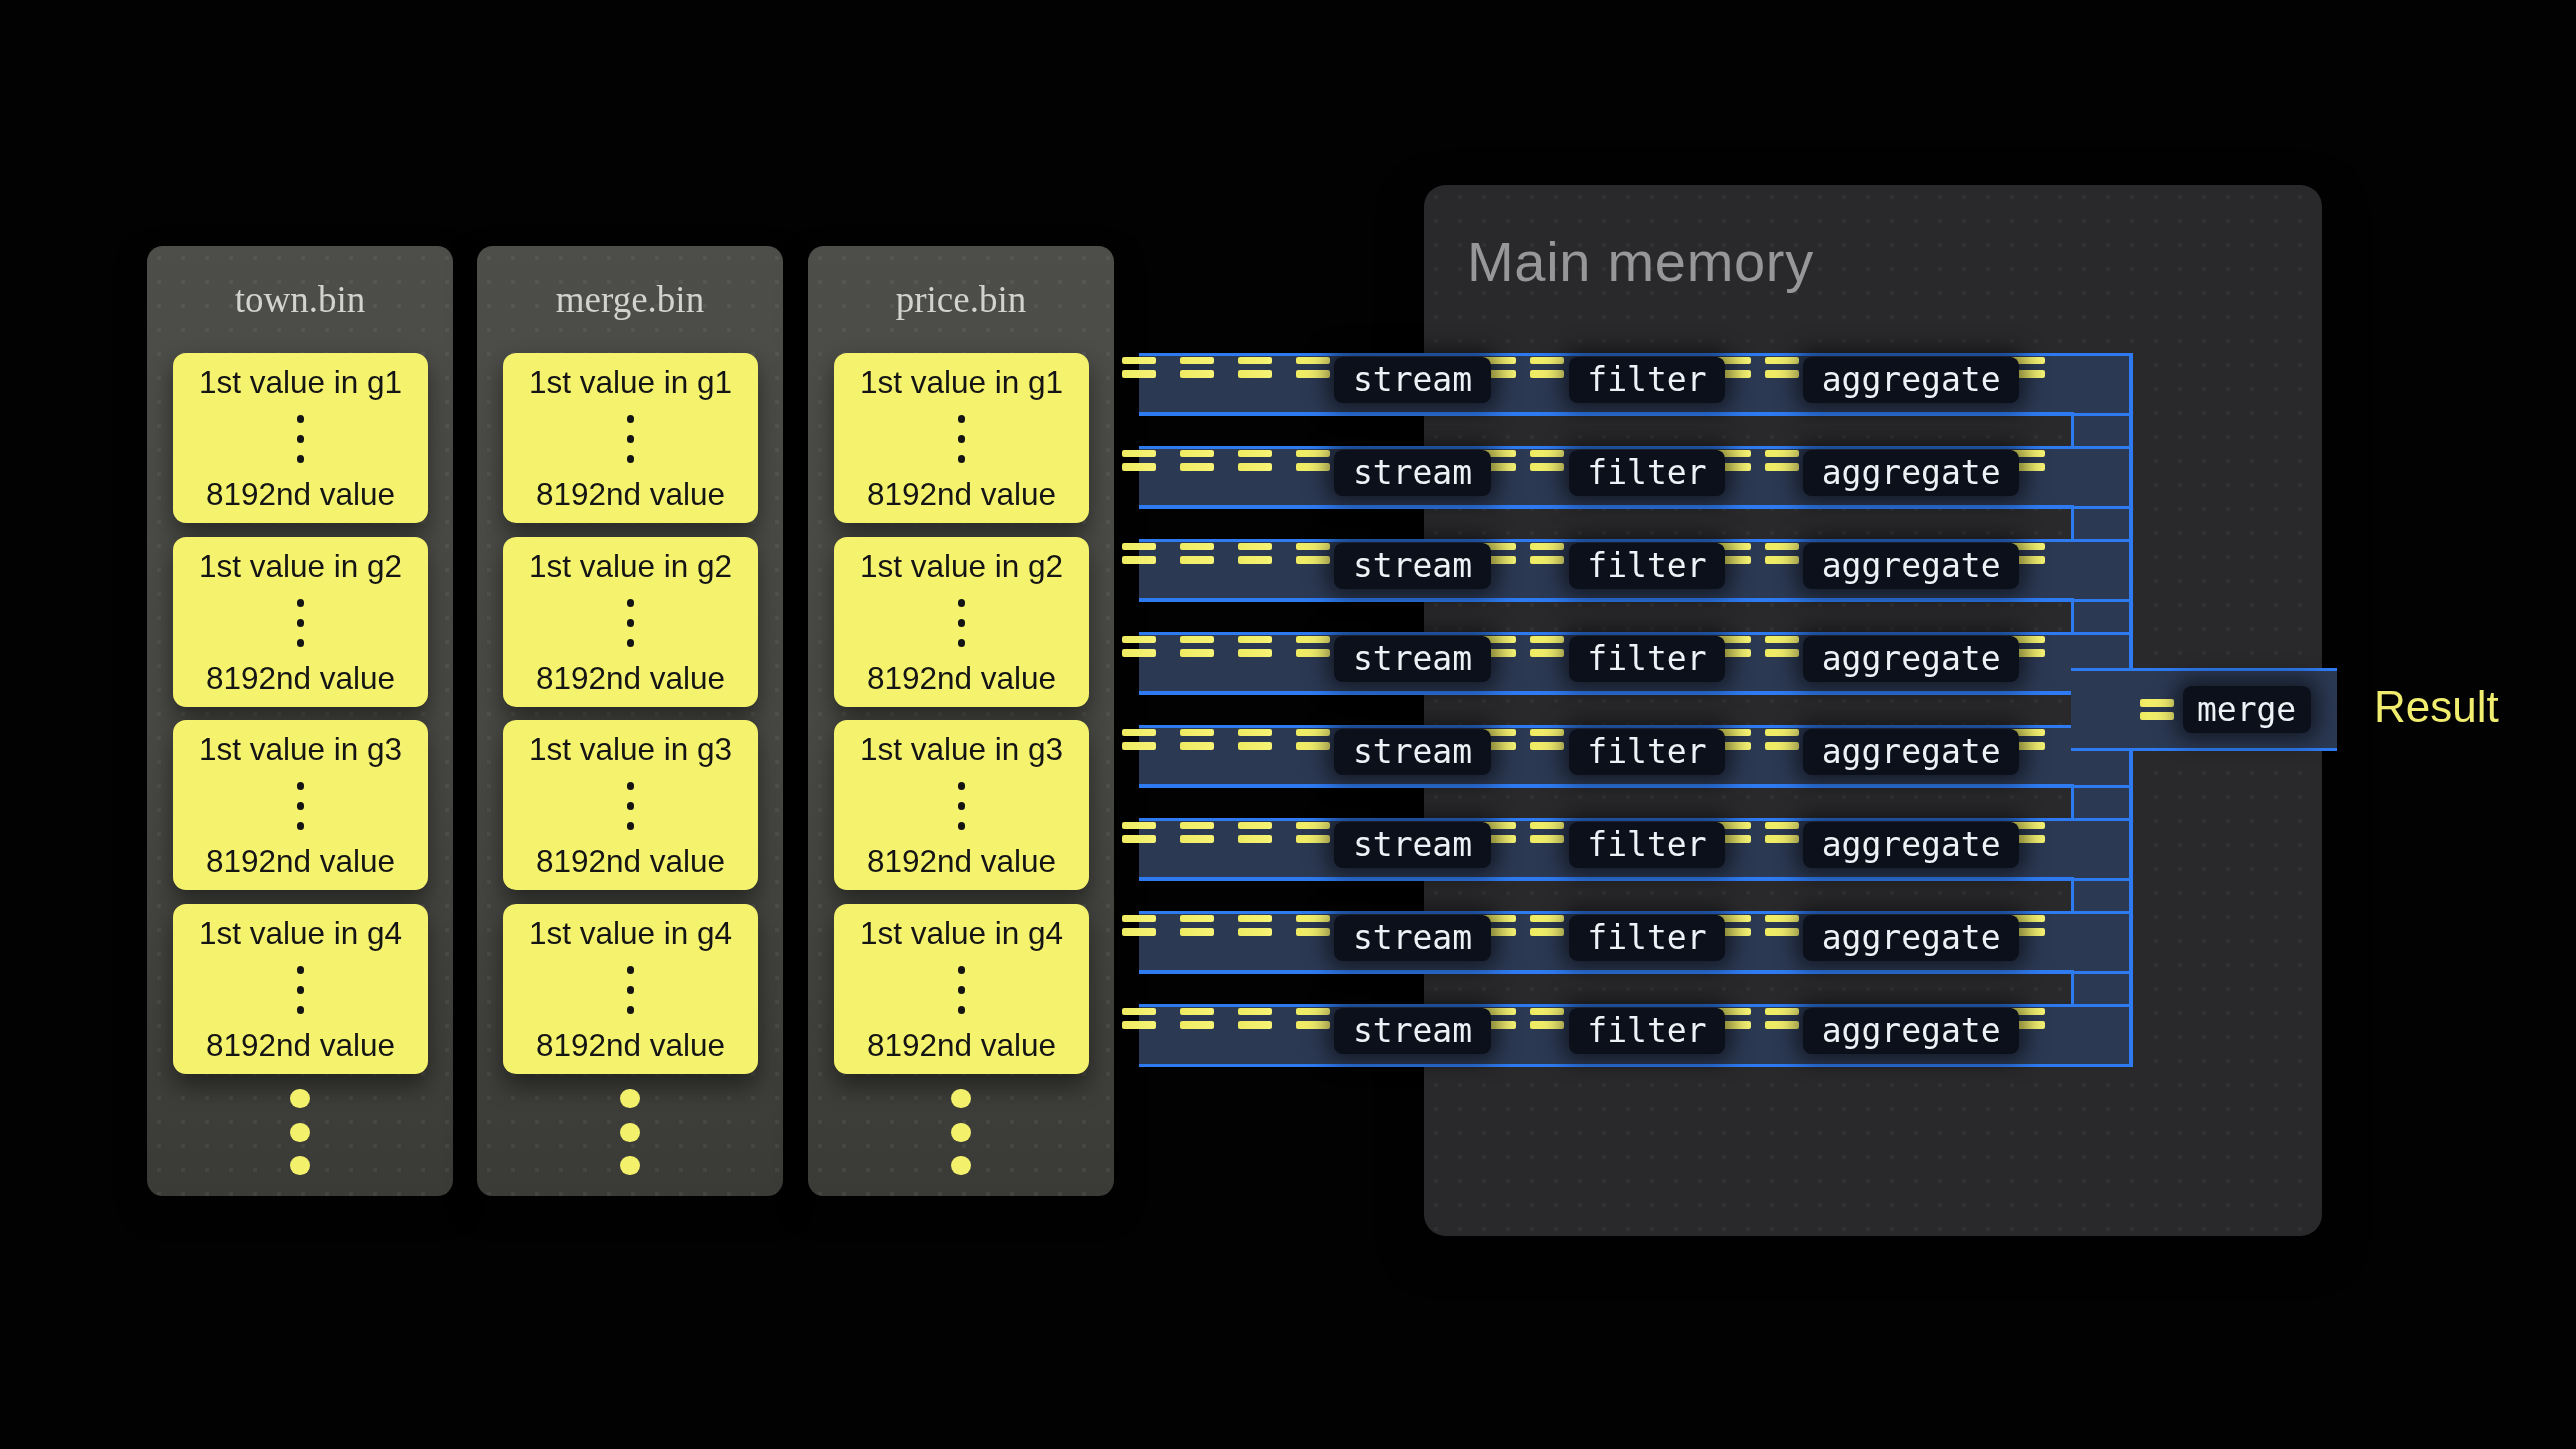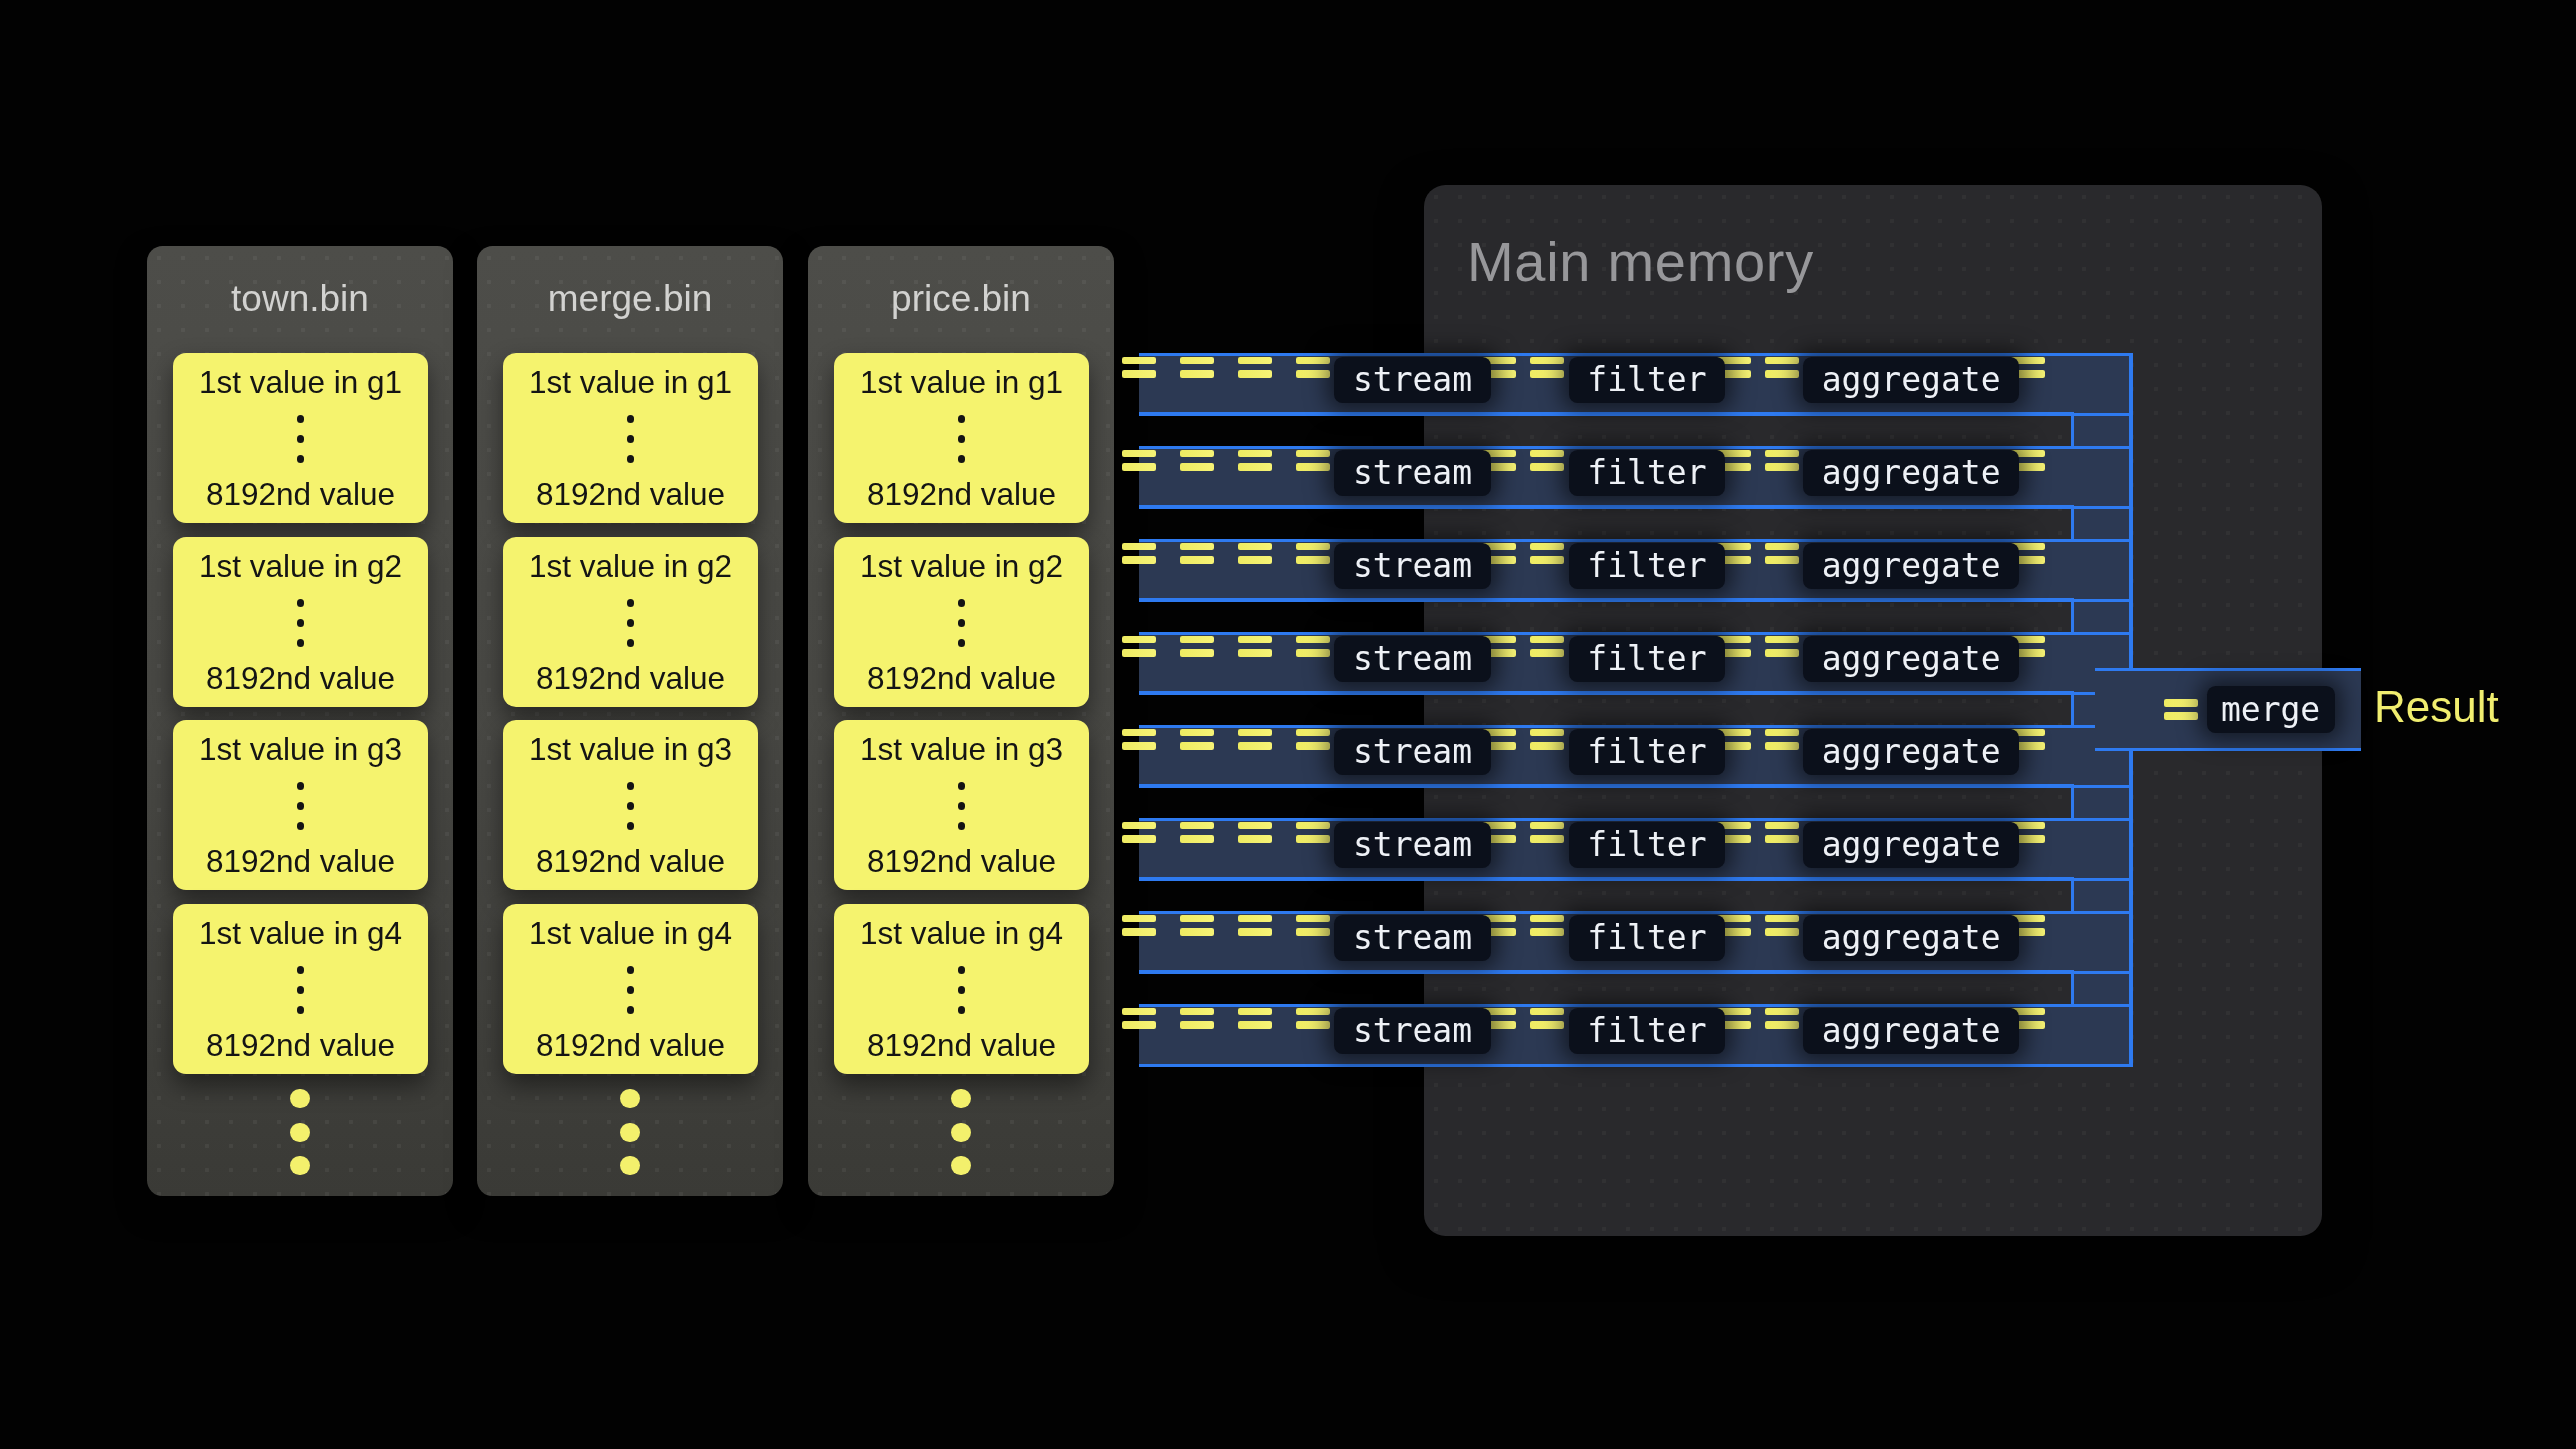"town.bin" .filecol-title { font-family: Liberation Sans, sans-serif -> Liberation Serif, serif }
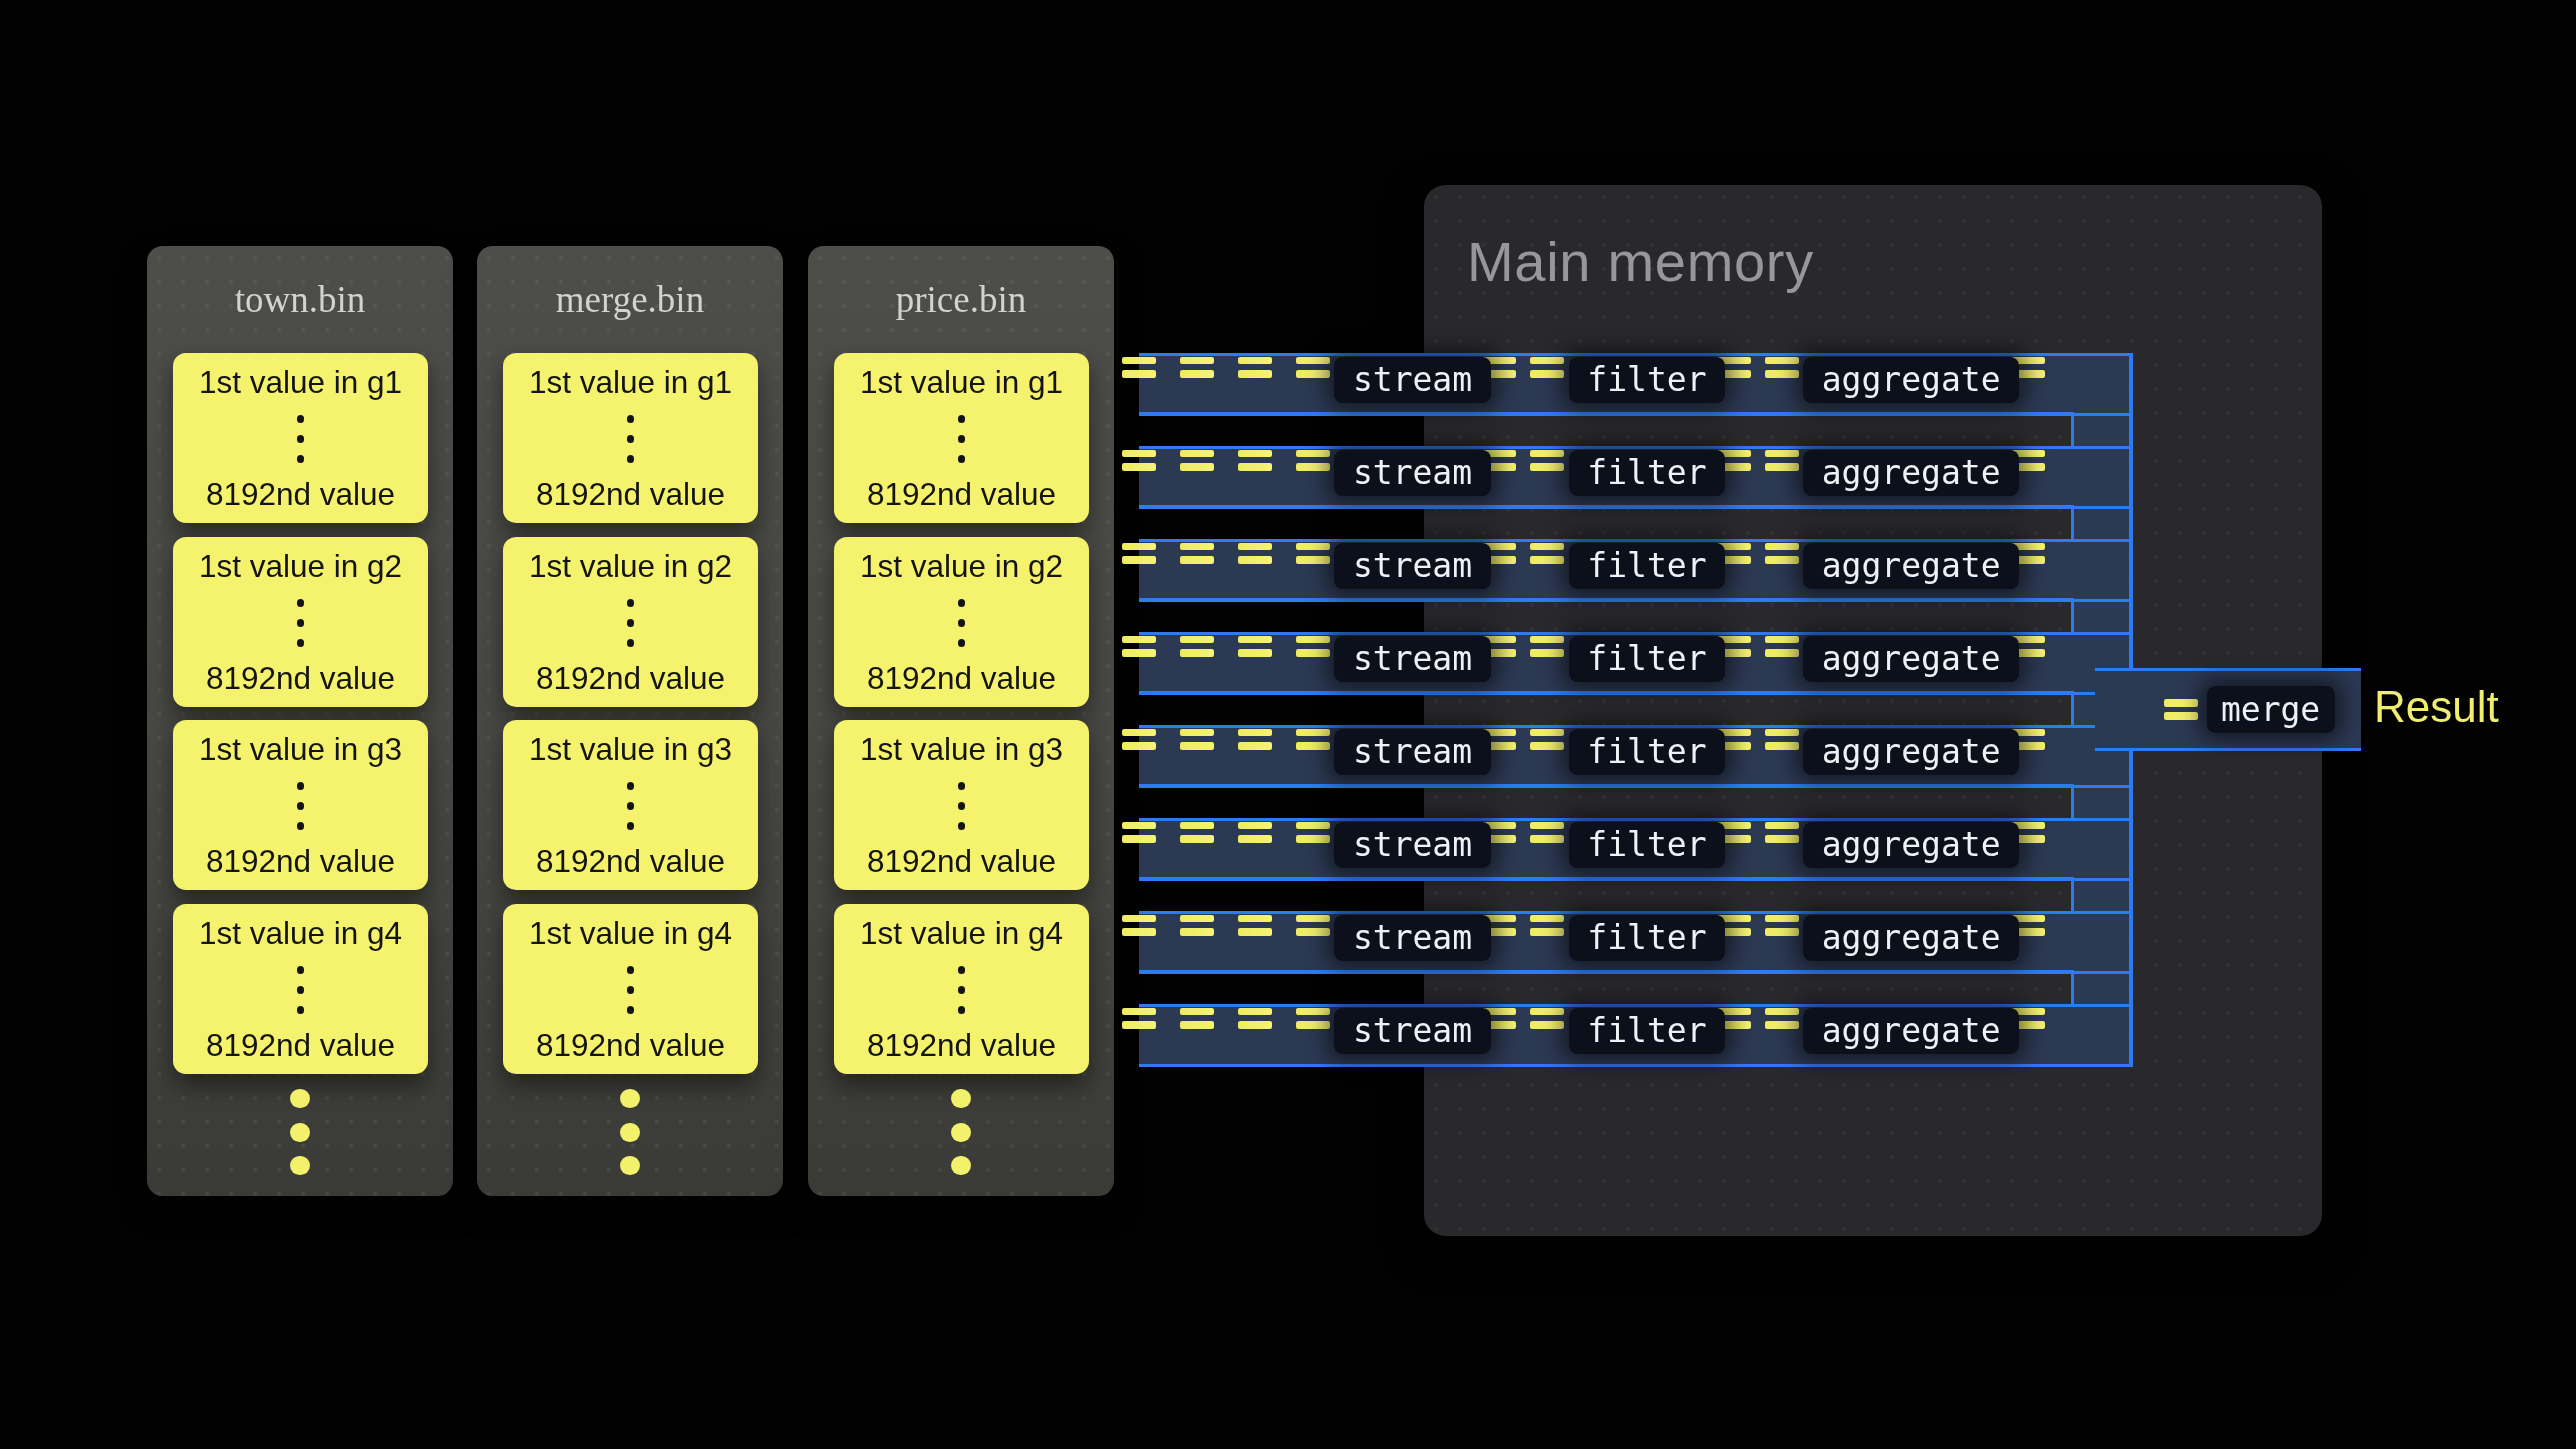"merge" #mergeband { margin-left: 24px -> none }
